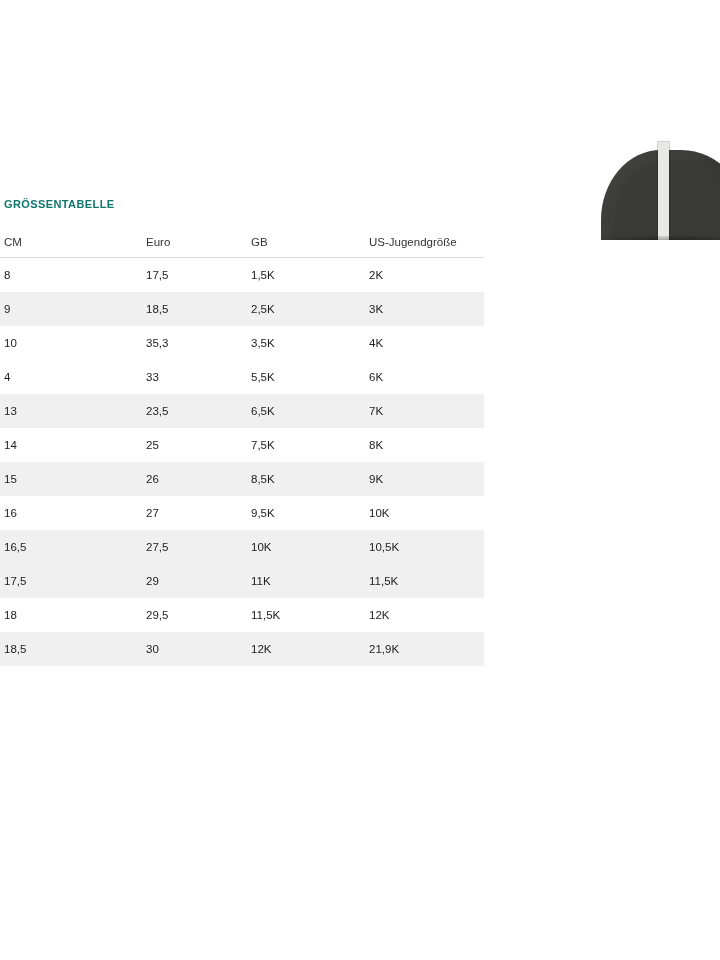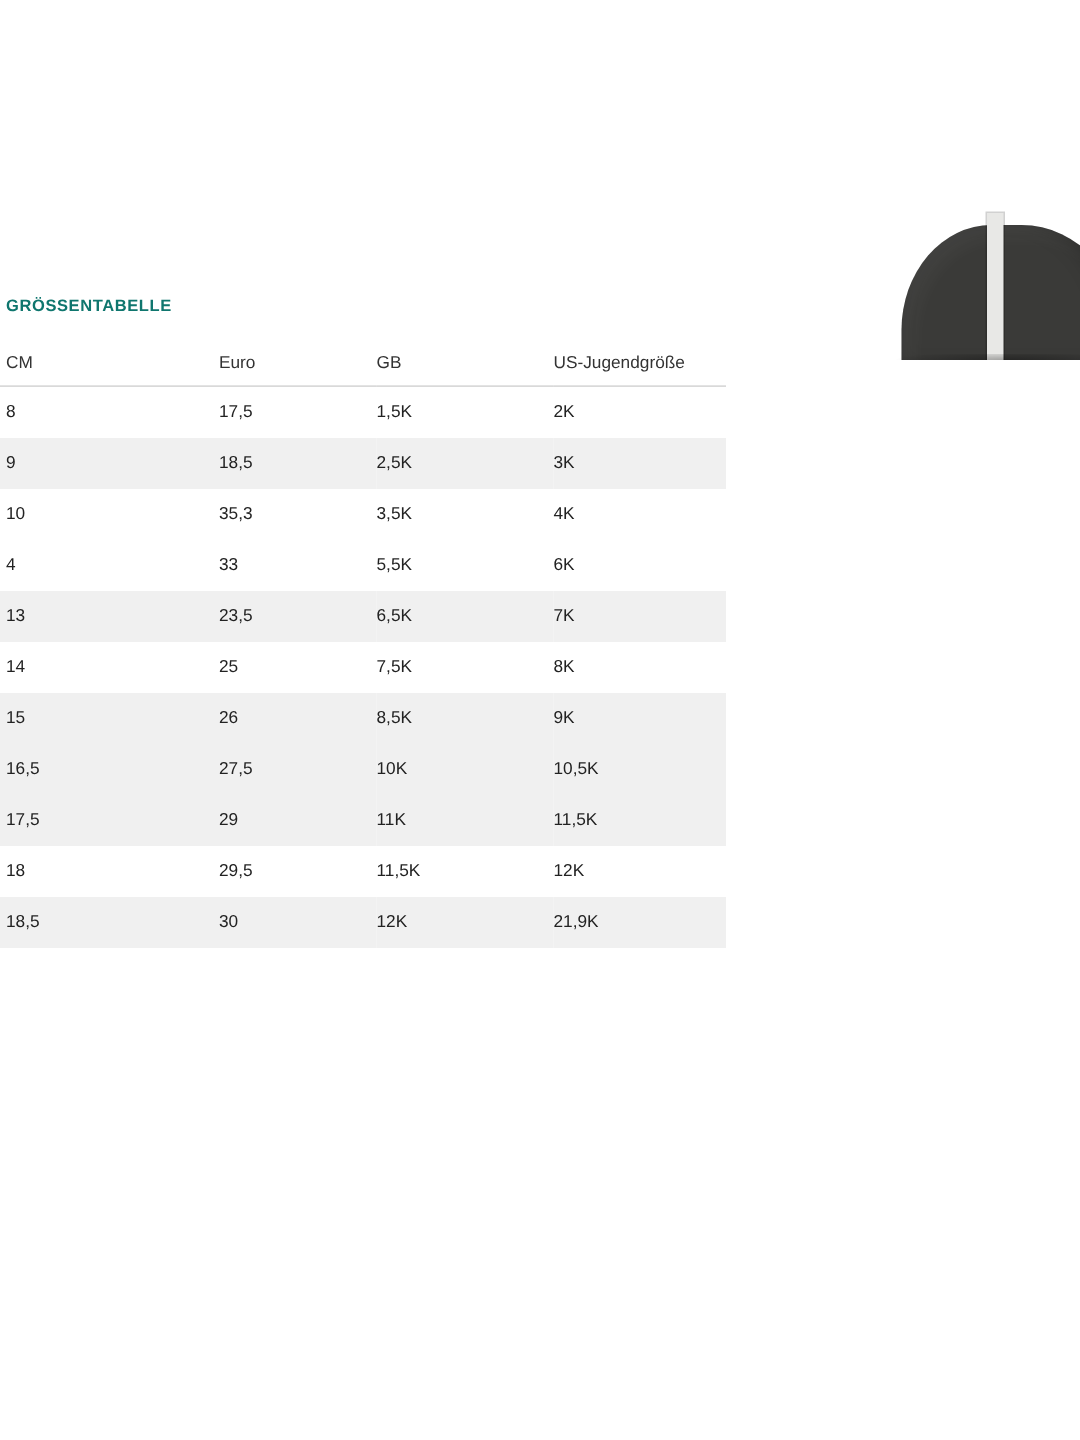"16" tr { html: none -> <tr> <td>16</td> <td>27</td> <td>9,5K</td> <td>10K</td> </tr> }
